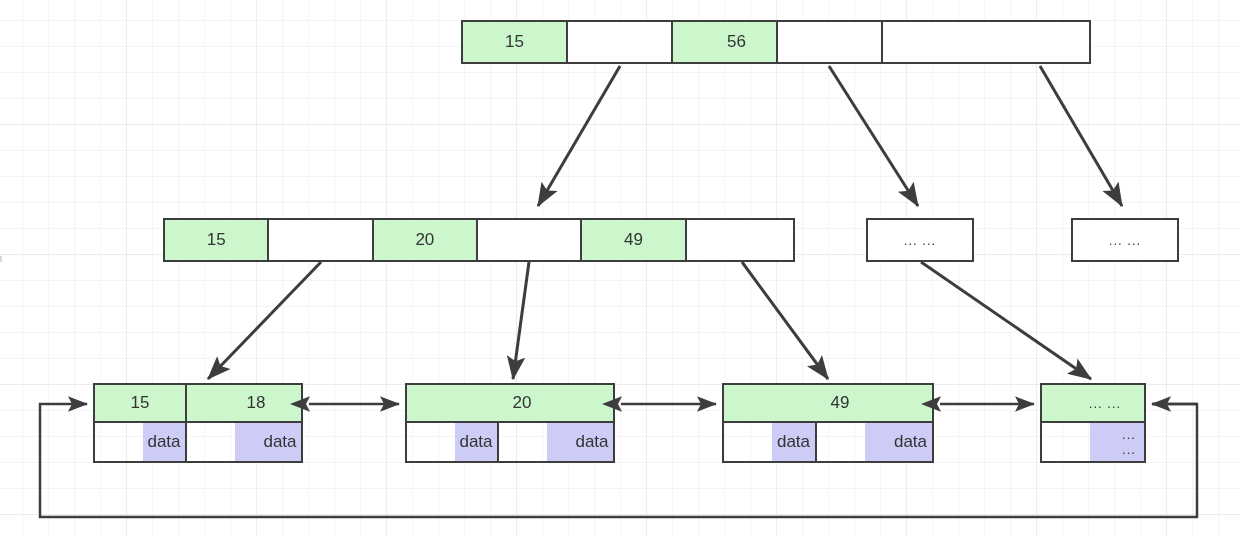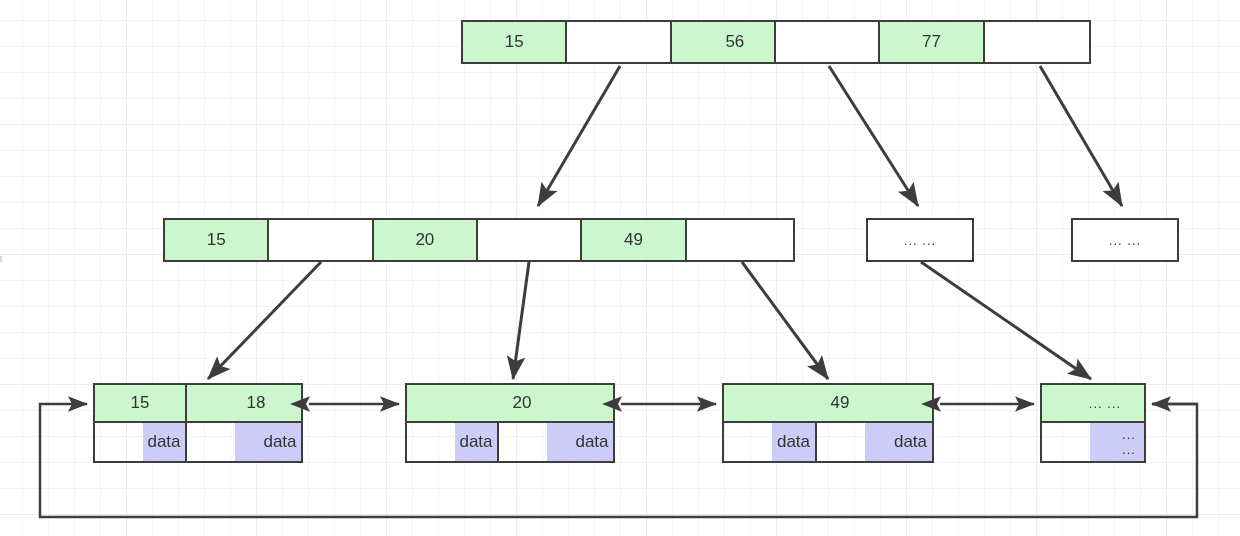"77" div.cell { html: <div>77</div> -> none }
